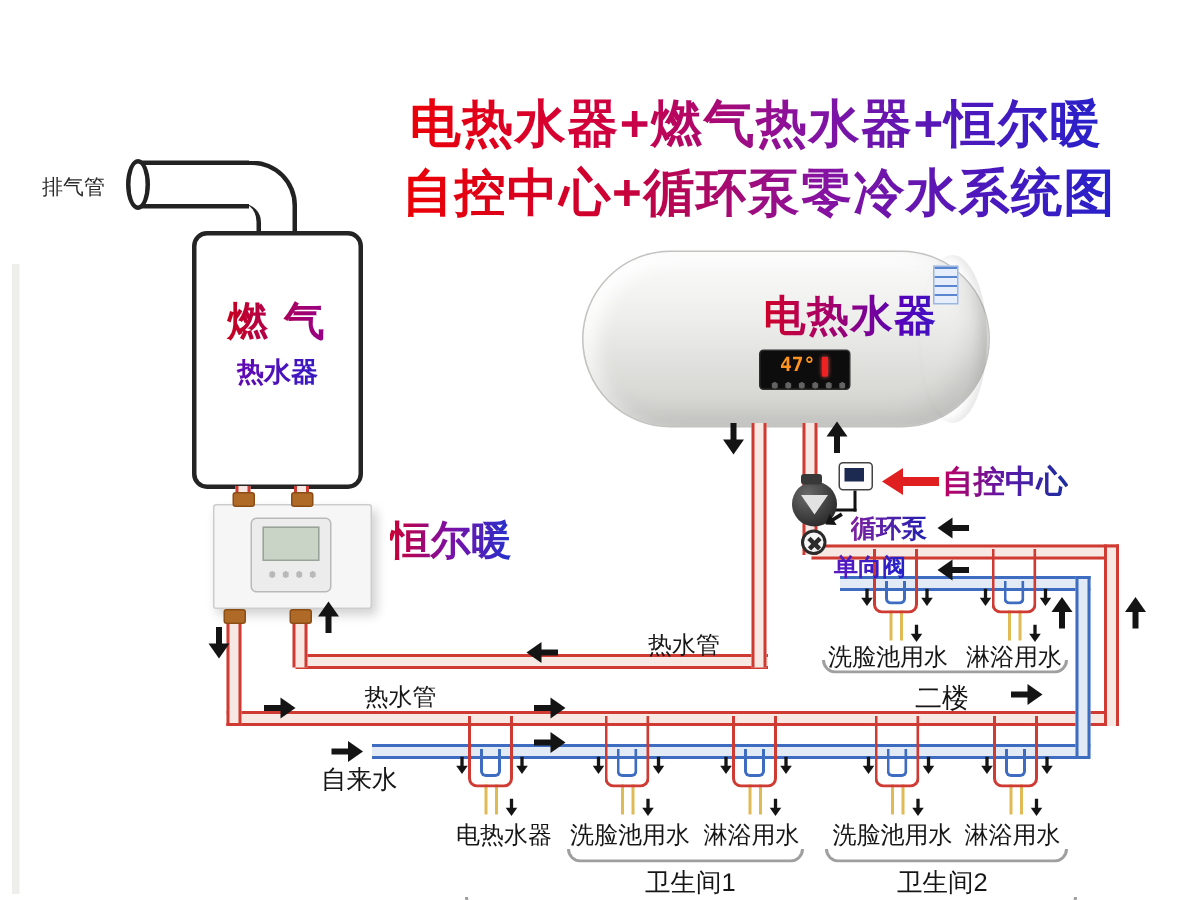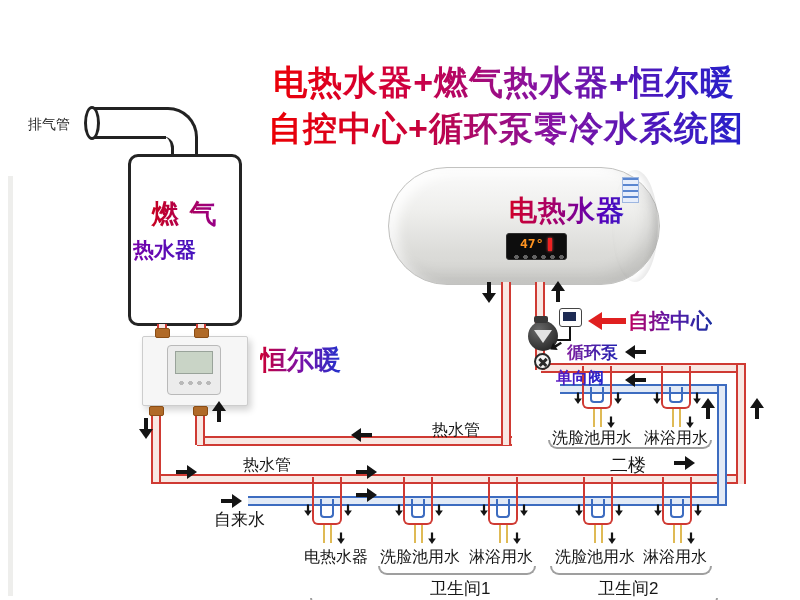"热水器" div.gt { font-size: 21px -> 18px; text-align: none -> center }
